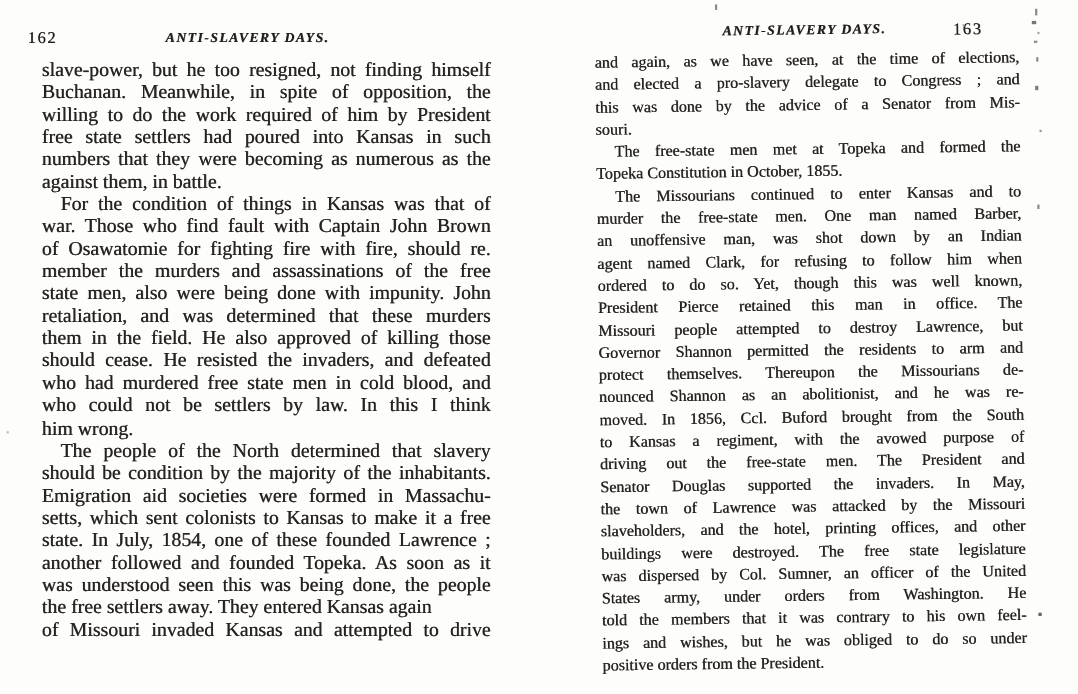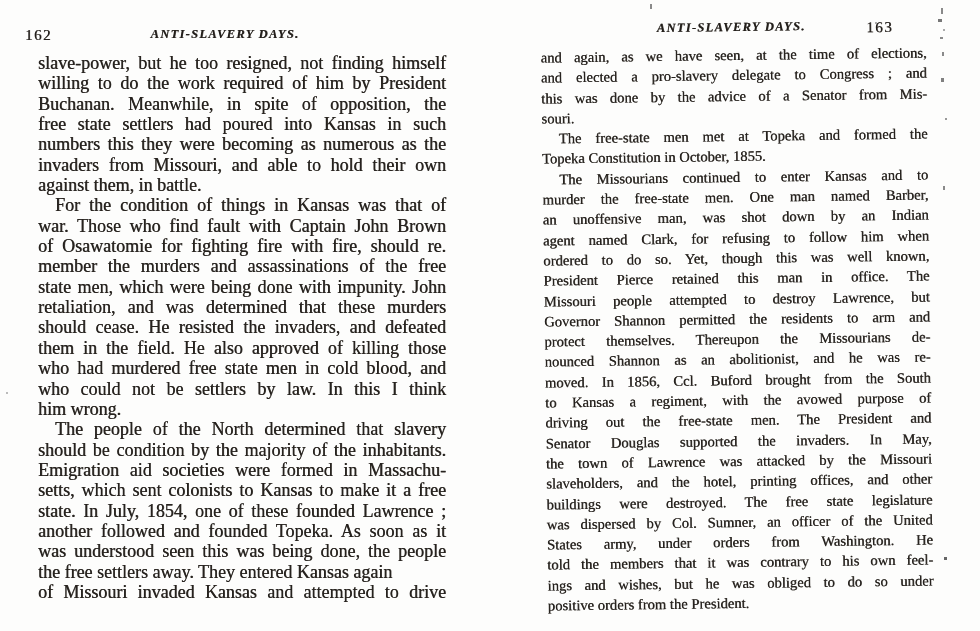"willing to do the work" div.line { order: before "Buchanan. Meanwhile, in spite of" -> after "Buchanan. Meanwhile, in spite of" }
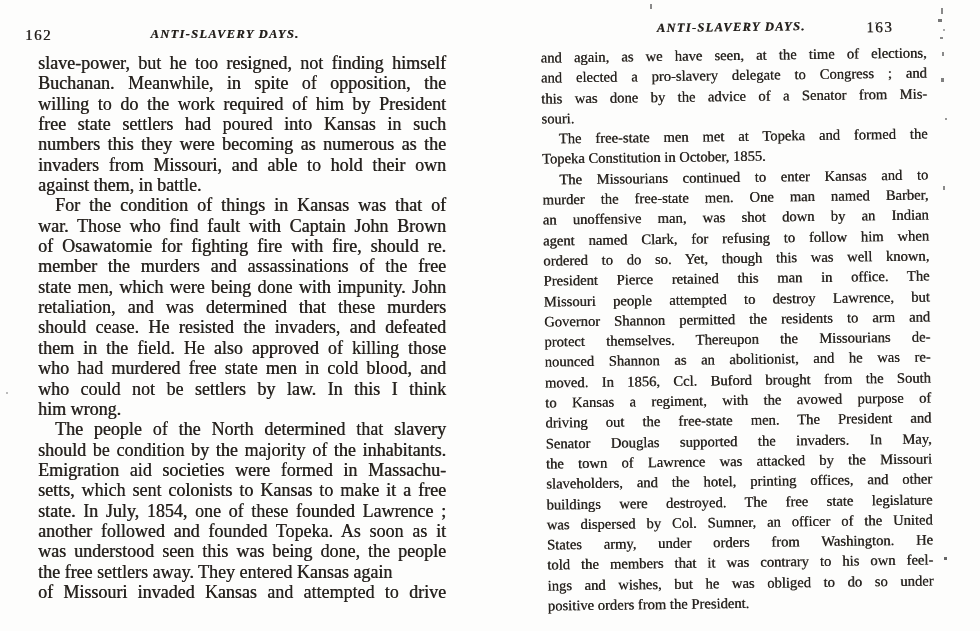"numbers this they were becoming" div.line { text: this -> that }
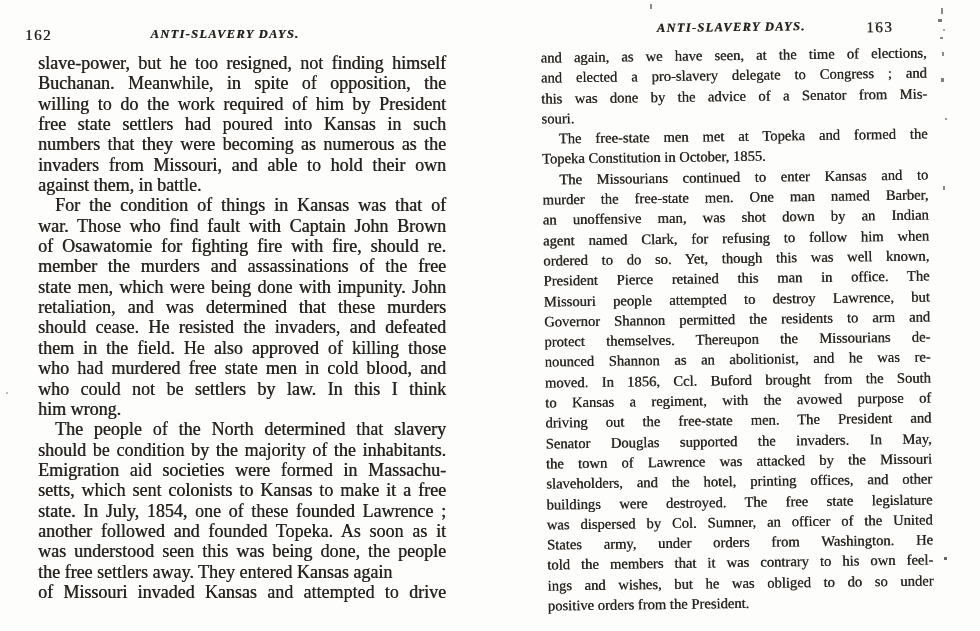"invaders from Missouri, and able" div.line { html: <div>invaders from Missouri, and able to hold their own</div> -> none }
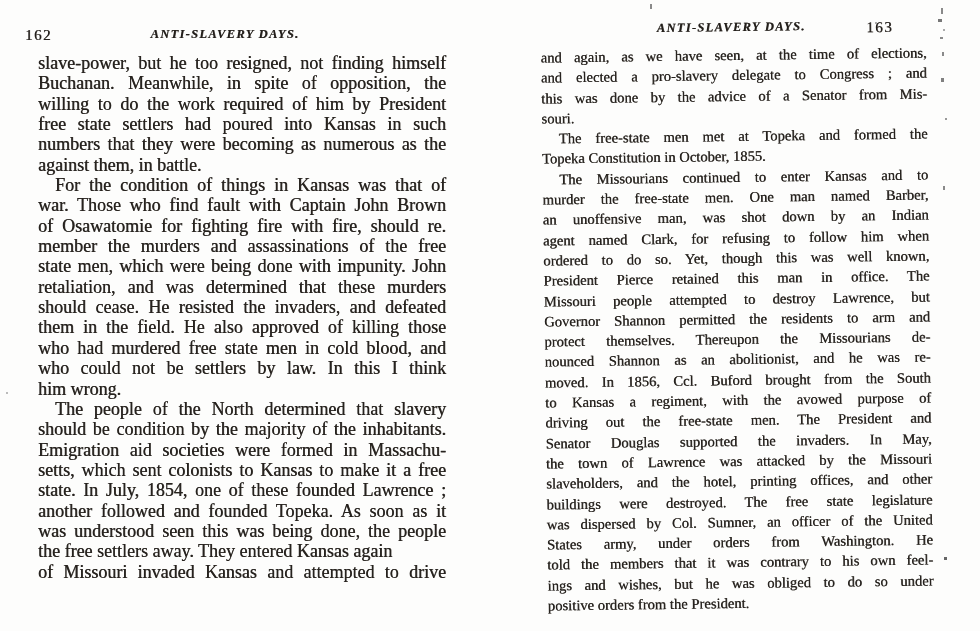"state men, which were being" div.line { text: which -> also }
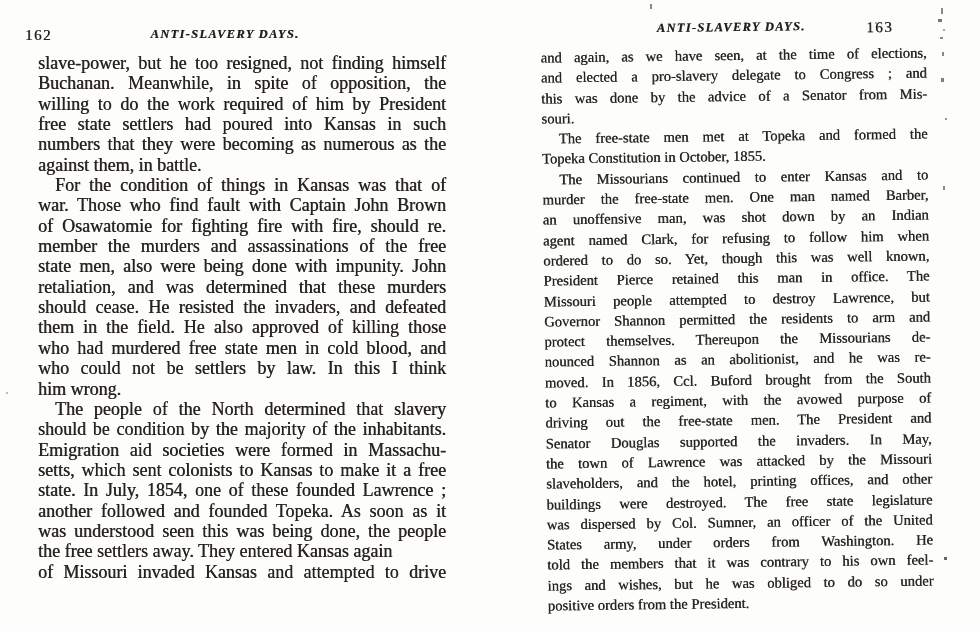"should cease. He resisted the" div.line { order: before "them in the field. He" -> after "them in the field. He" }
